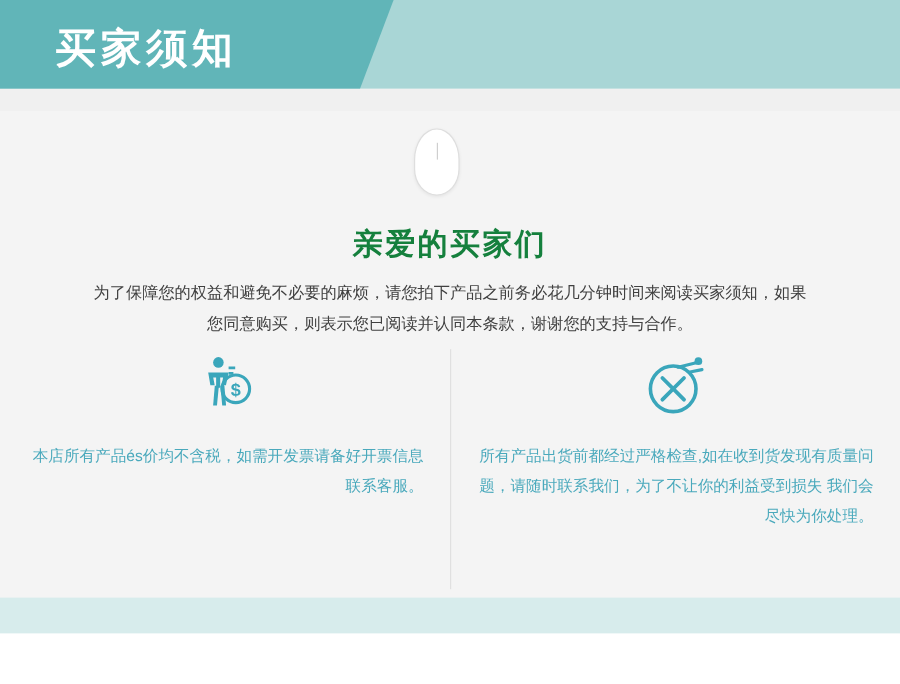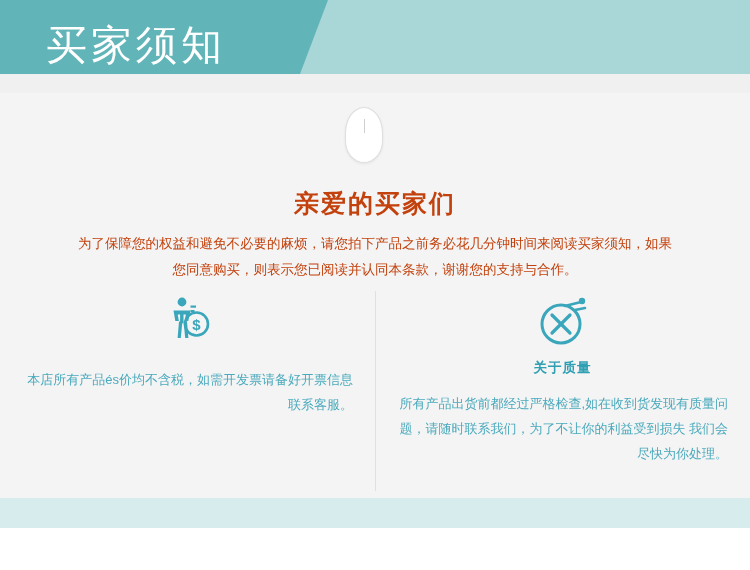"买家须知" .header-title { font-size: 41px -> 34px; font-weight: normal -> bold }
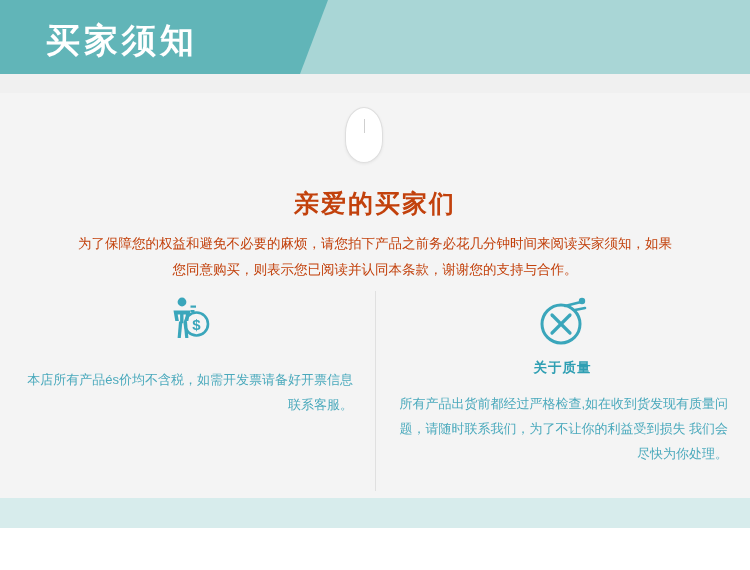"亲爱的买家们" .dear-title { color: #c2410c -> #15803d }
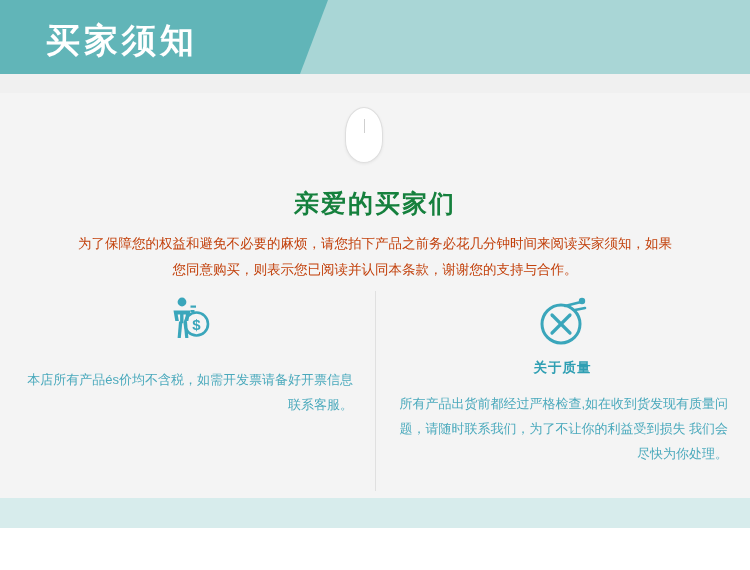"为了保障您的权益和避免不必要的麻烦，请您拍下产品之前务必花几分钟时间来阅读买家须" .intro { color: #c2410c -> #404040 }
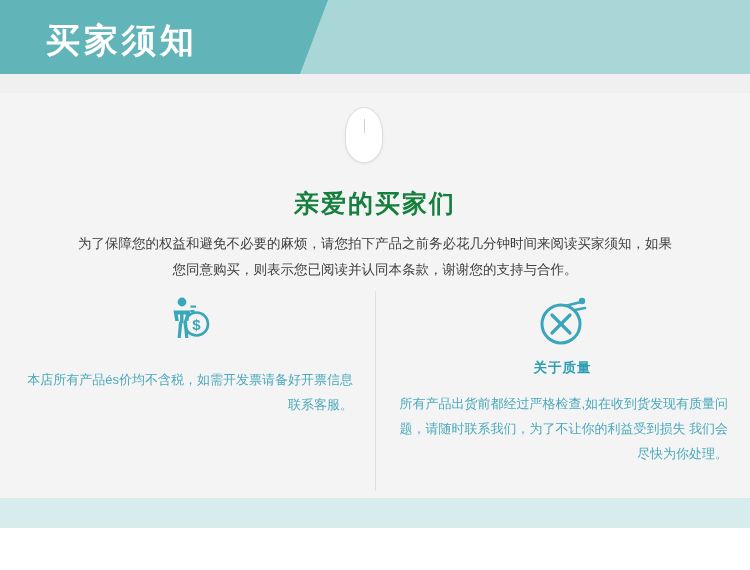"关于质量" div.col-title { html: <div>关于质量</div> -> none }
